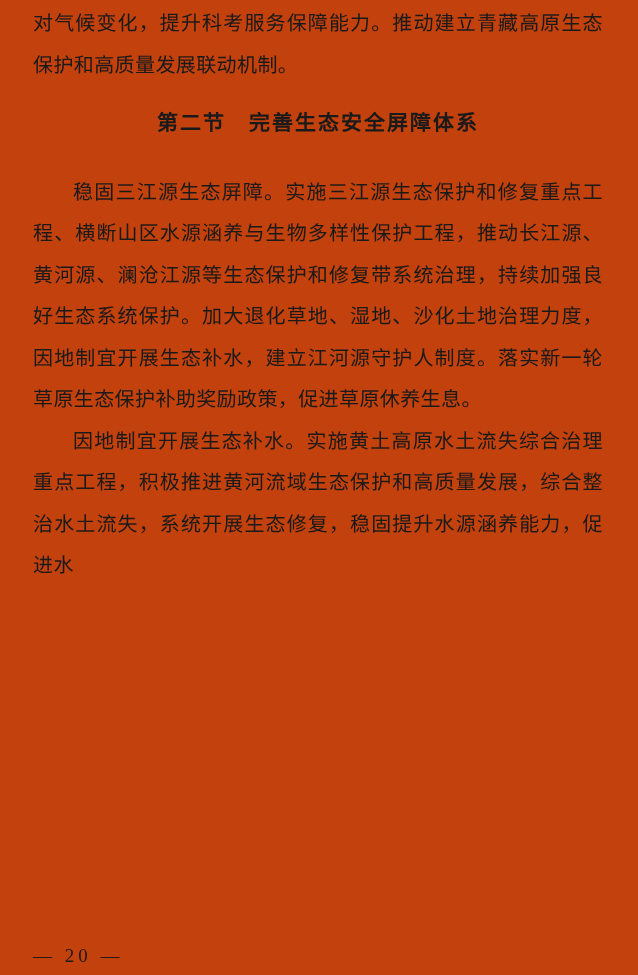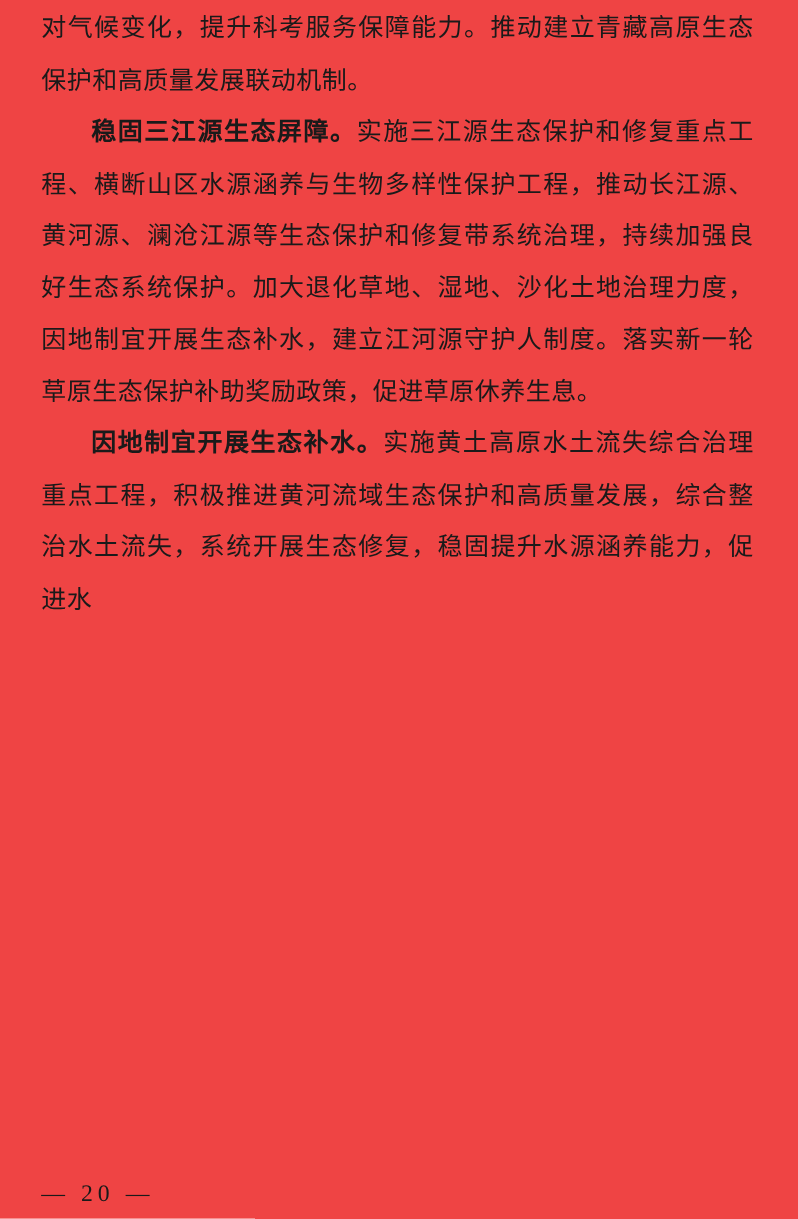"对气候变化，提升科考服务保障能力。推动建立青藏高原生态保护和高质量发展联动机制。" .page { background: #ef4444 -> #c2410c }
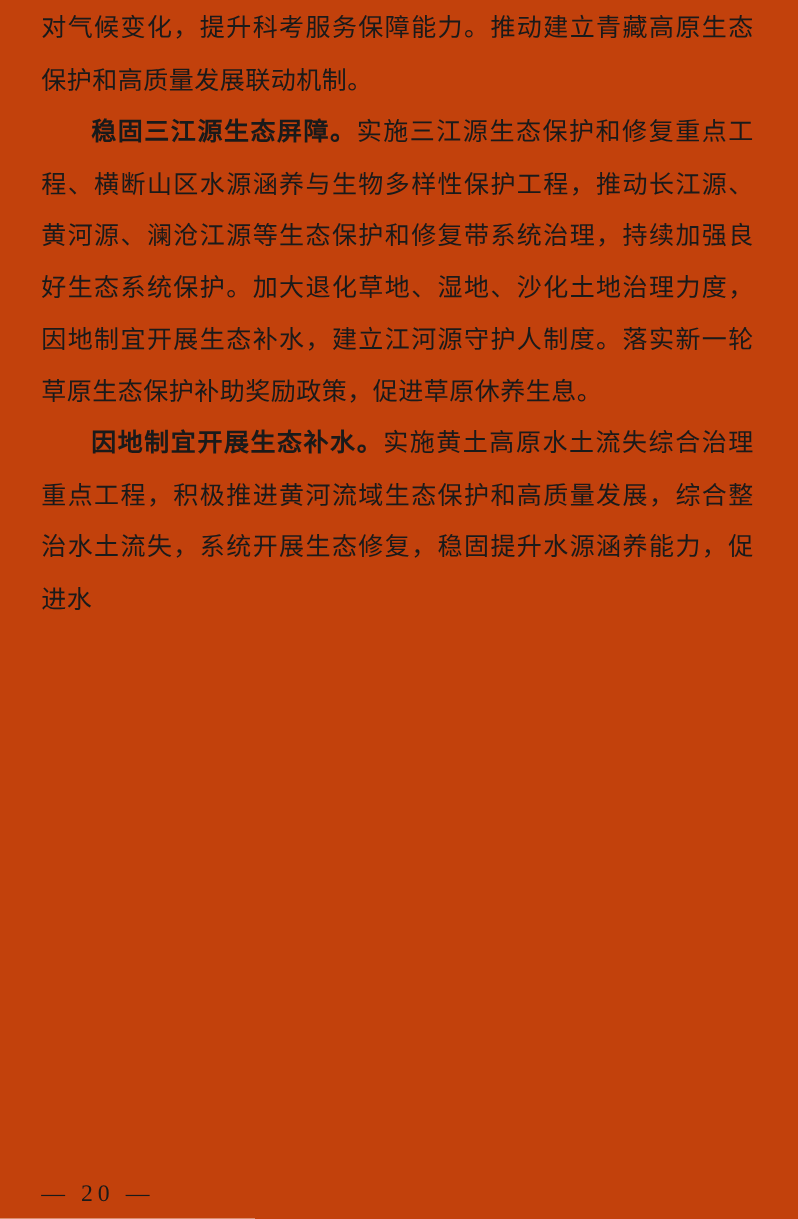"第二节 完善生态安全屏障体系" h2.section-heading { html: none -> <h2>第二节 完善生态安全屏障体系</h2> }
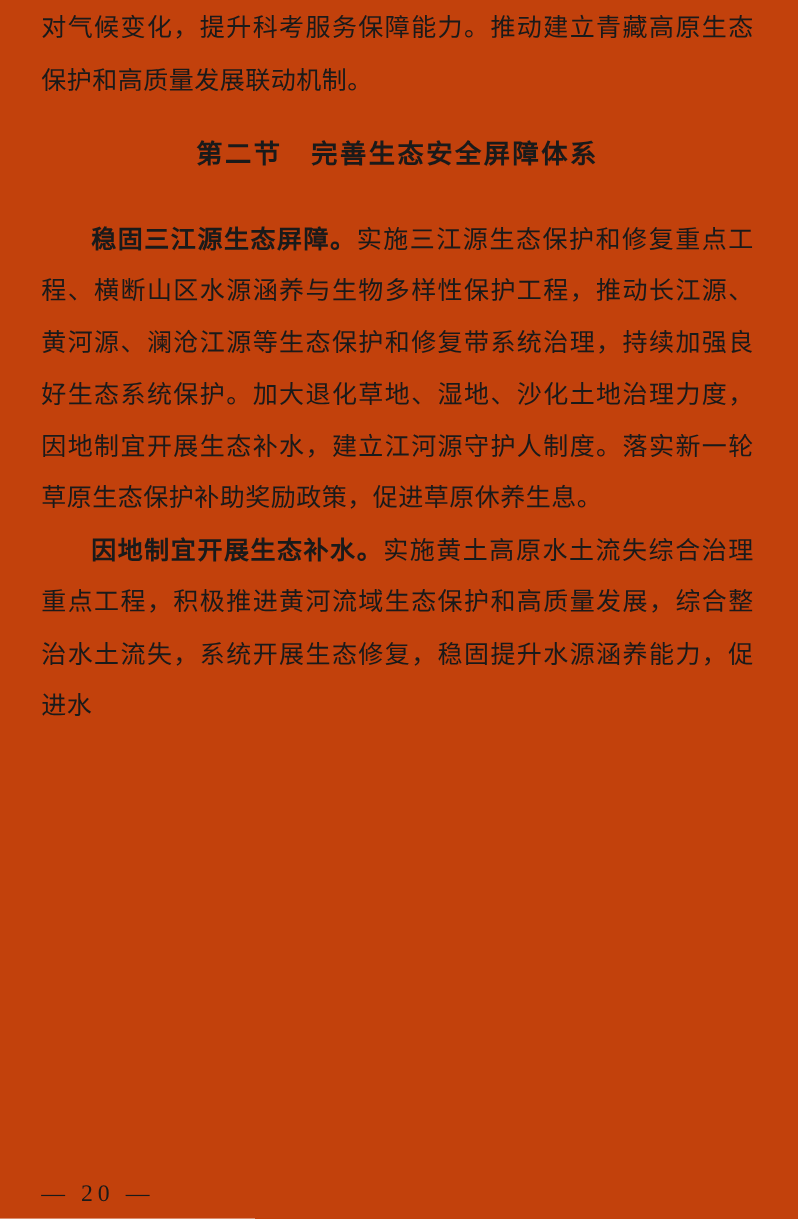"稳固三江源生态屏障。" .lead { font-weight: 700 -> 400 }
